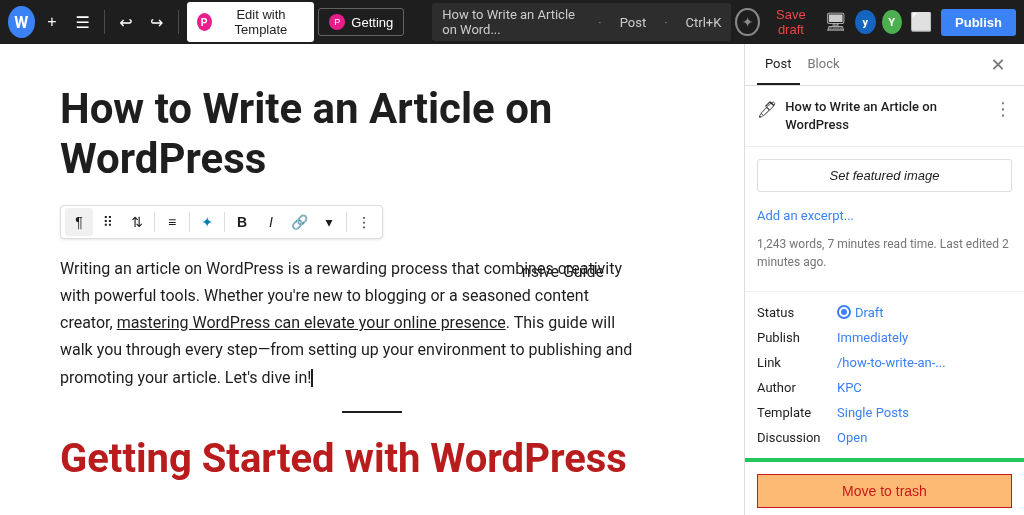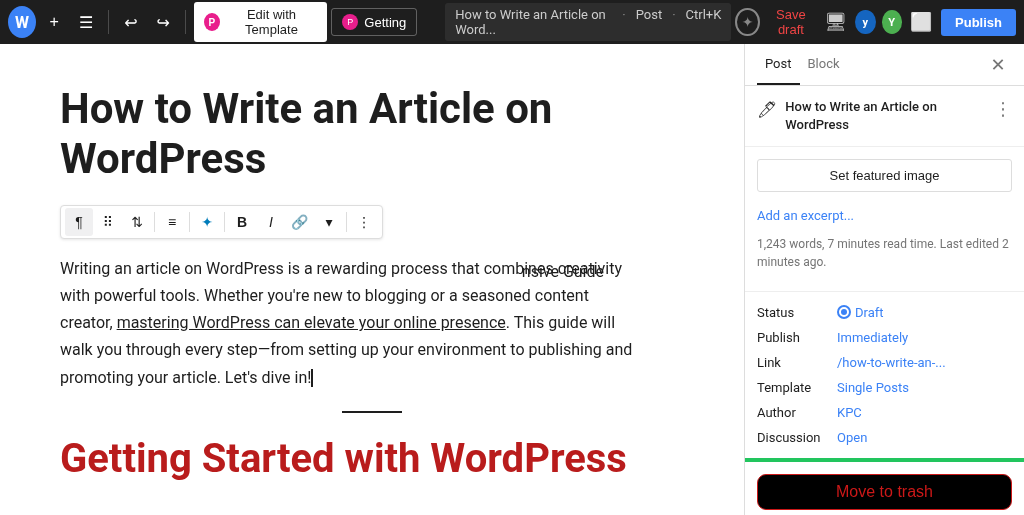"How to Write an Article on Word..." .post-title-bar { align-items: flex-start -> center; gap: 8px -> 16px }
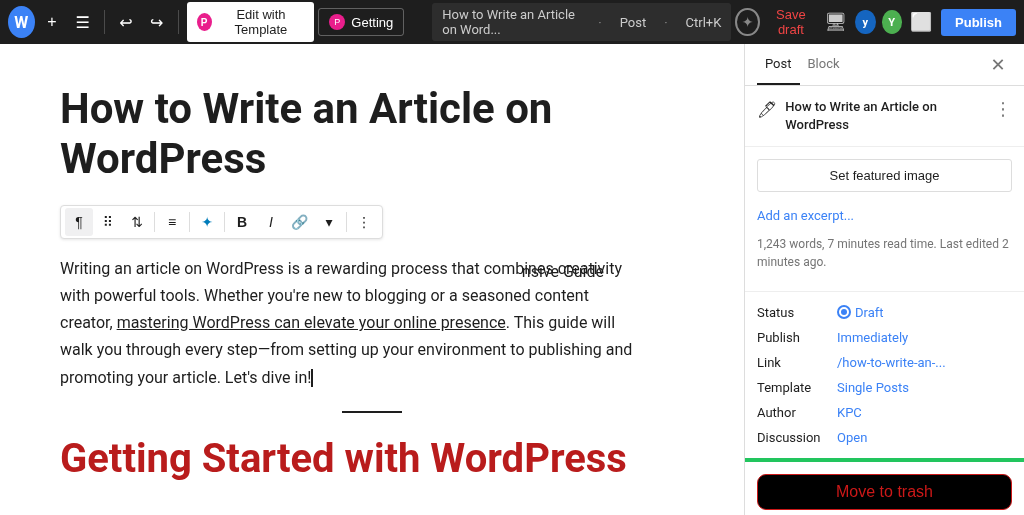"Set featured image" .featured-image-btn { font-style: none -> italic }
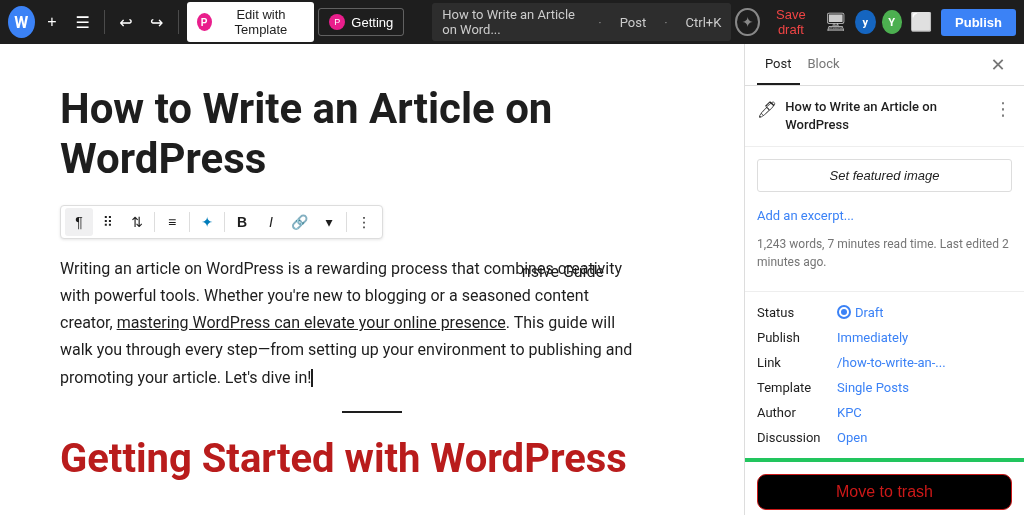"Template" div.meta-row { order: before "Author" -> after "Author" }
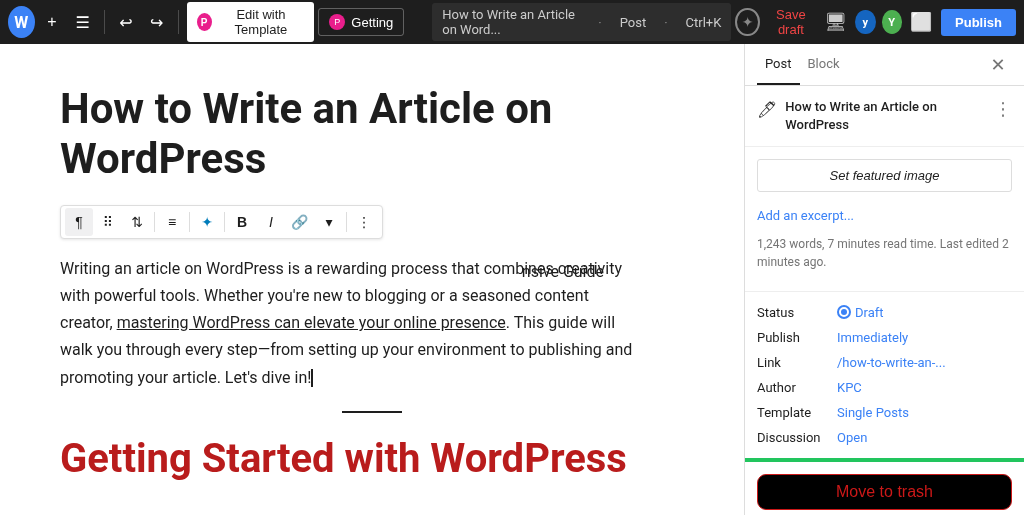"Move to trash" .move-trash-btn { background: #000000 -> #fdba74; border-radius: 9px -> 0; font-size: 16px -> 14px }
